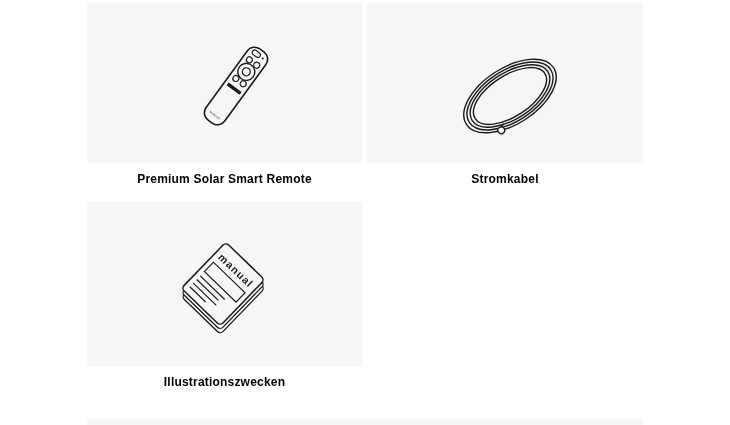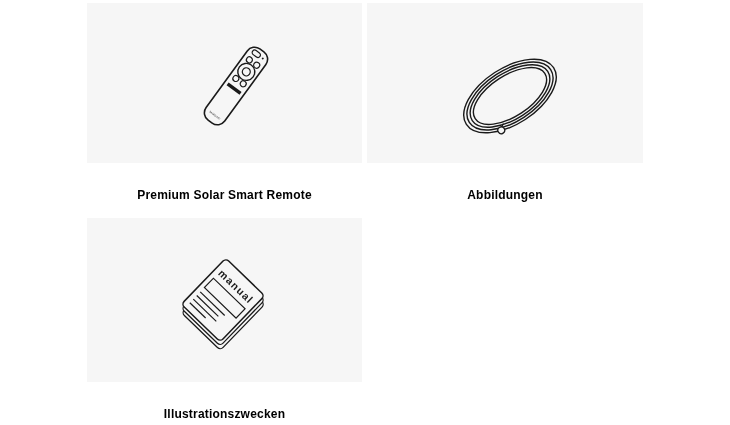"Premium Solar Smart Remote" .item-label { margin: 25px 0 16px -> 9px 0 16px }
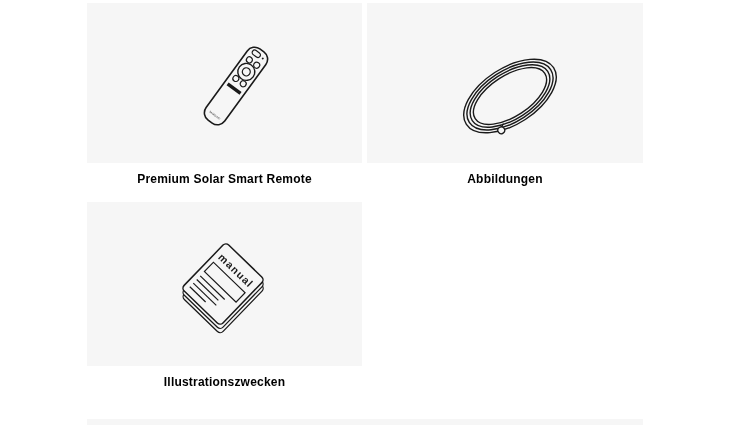"Abbildungen" div.item-label { text: Abbildungen -> Stromkabel }
